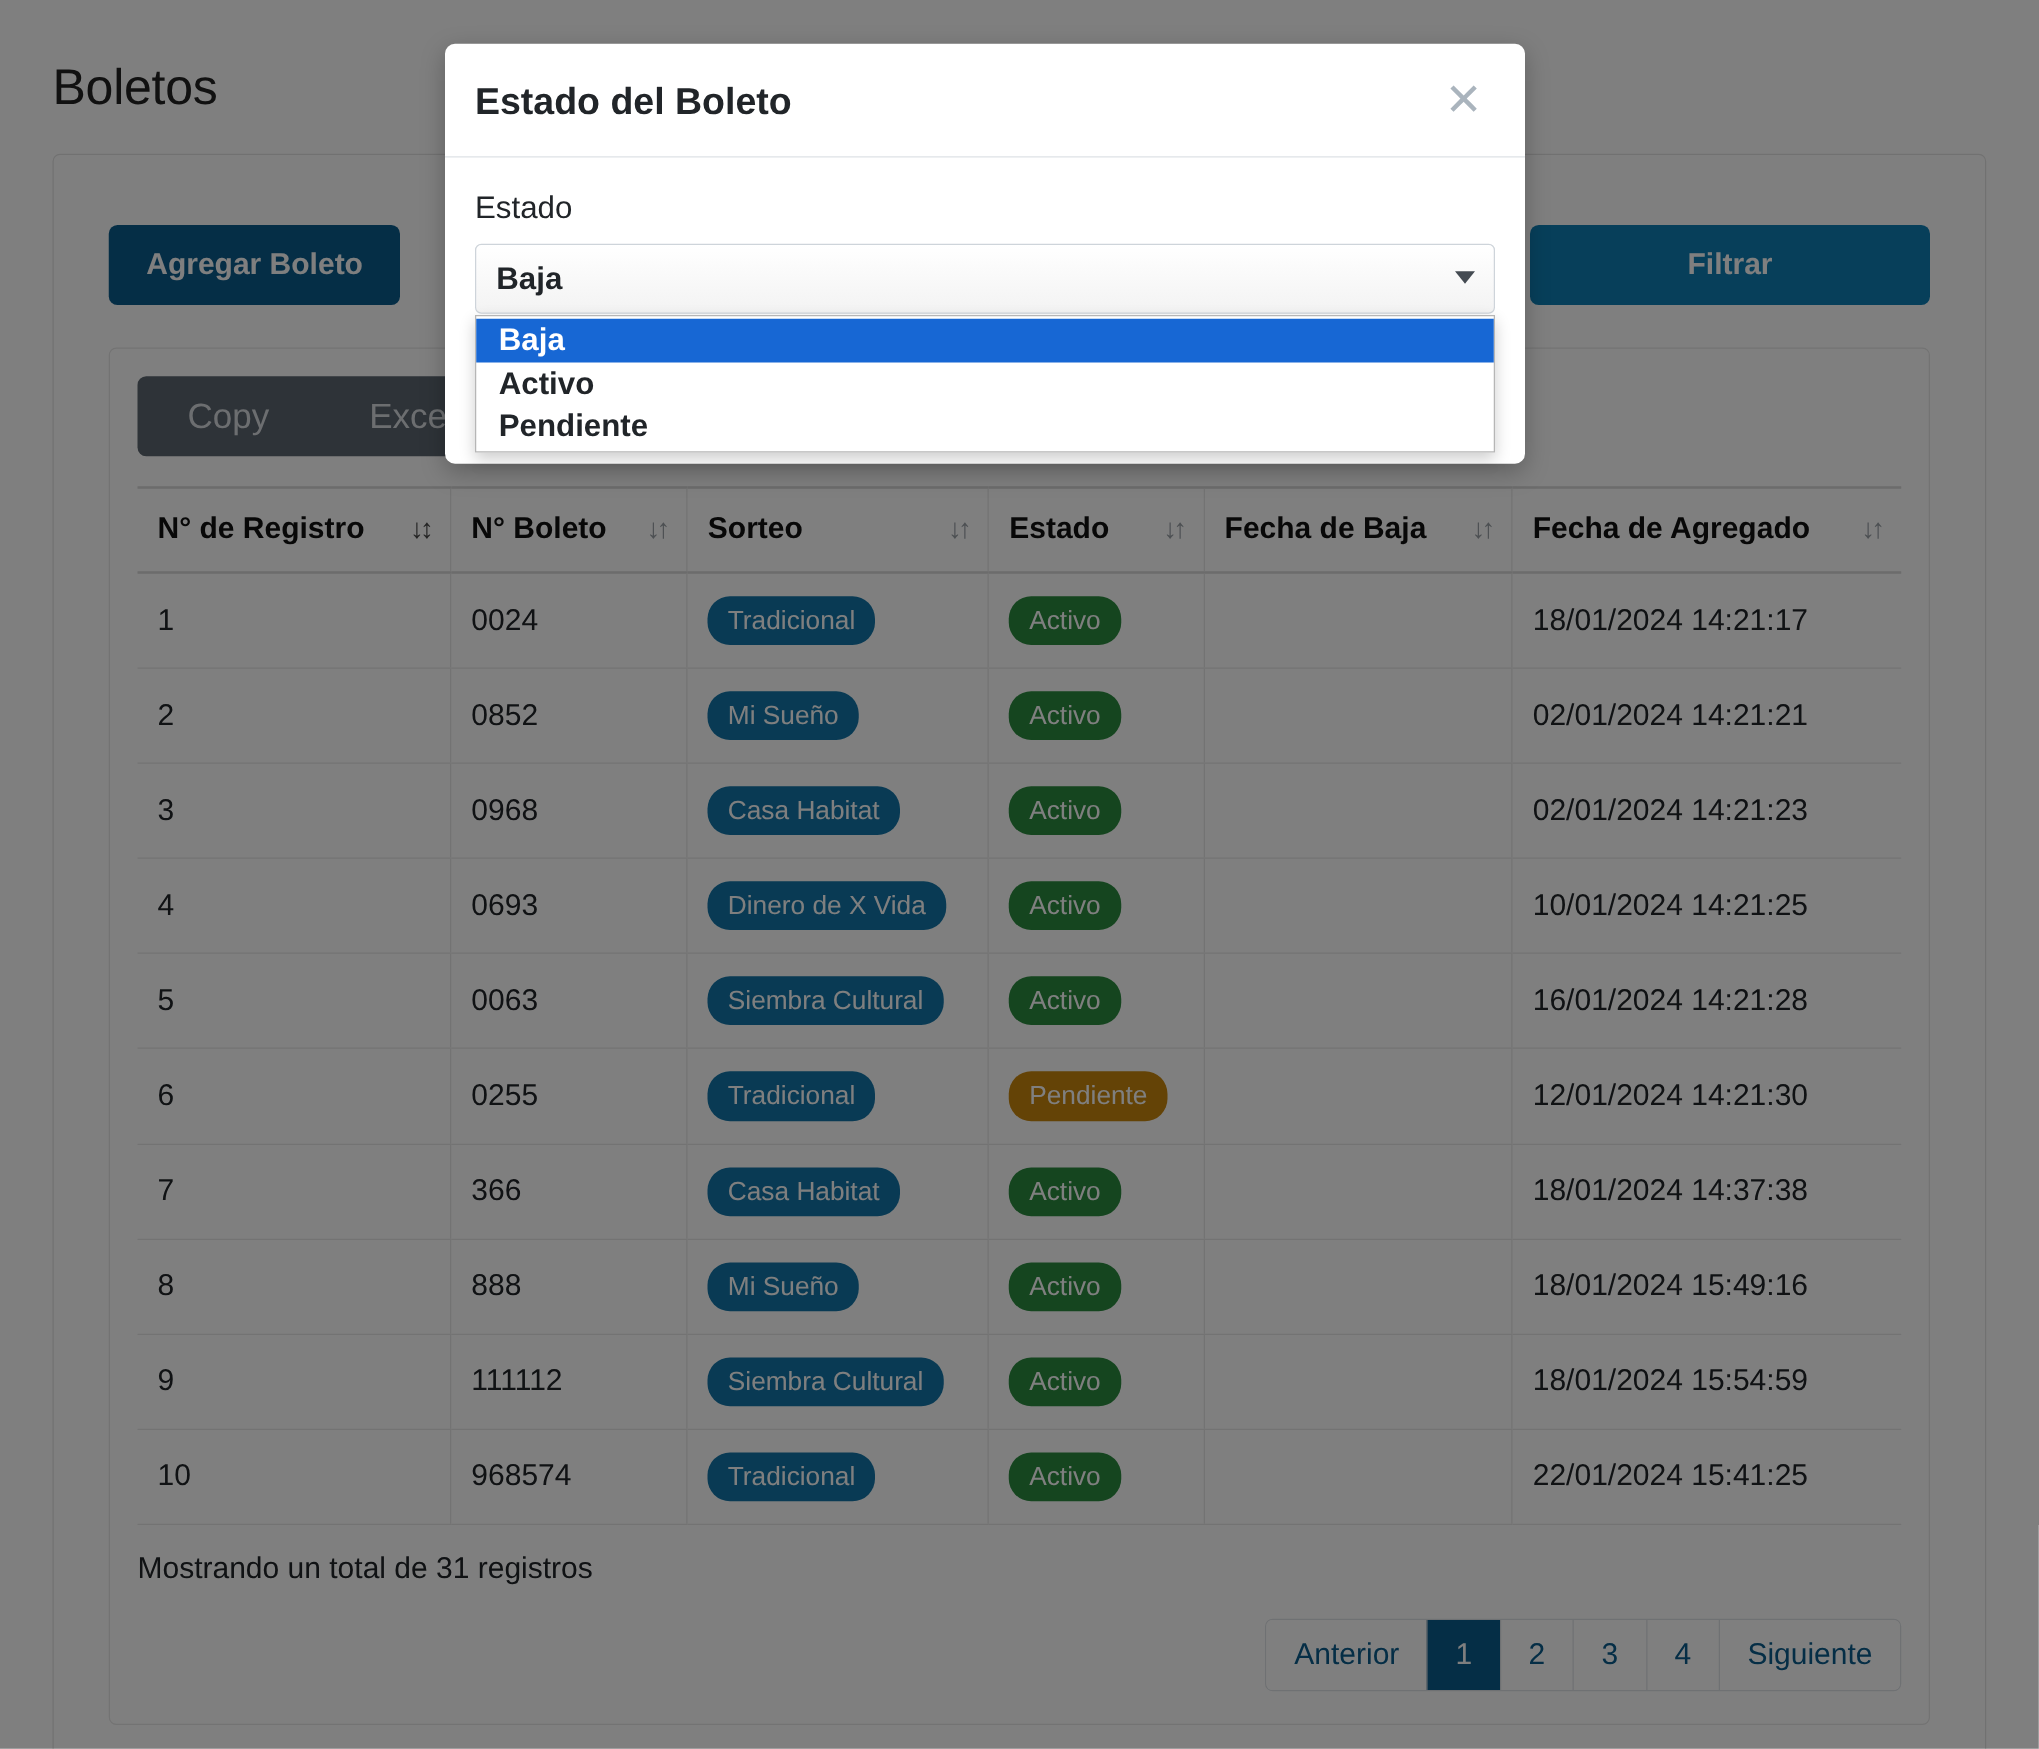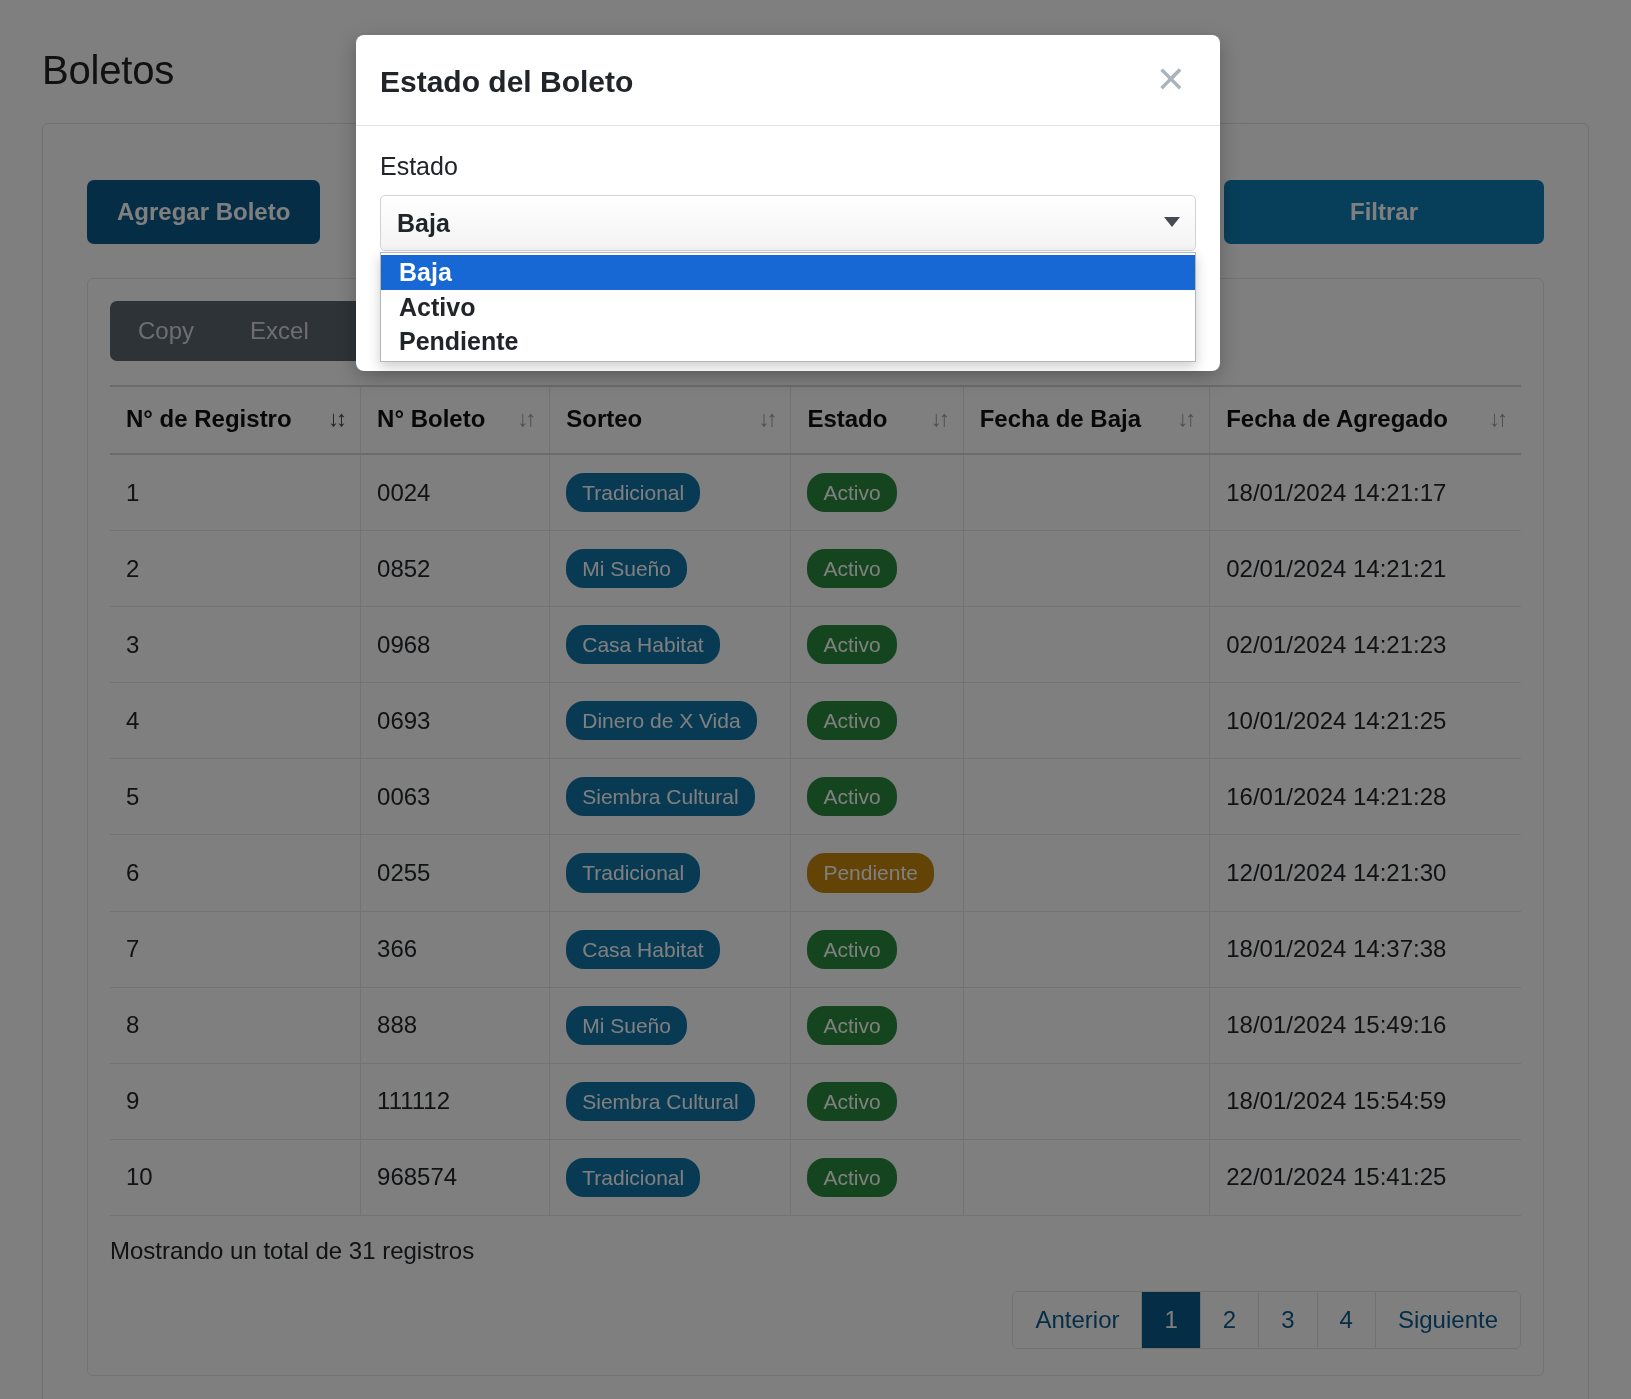"Copy" .dt-btn { font-size: 24px -> 28px; padding: 16px 28px -> 16px 40px }
